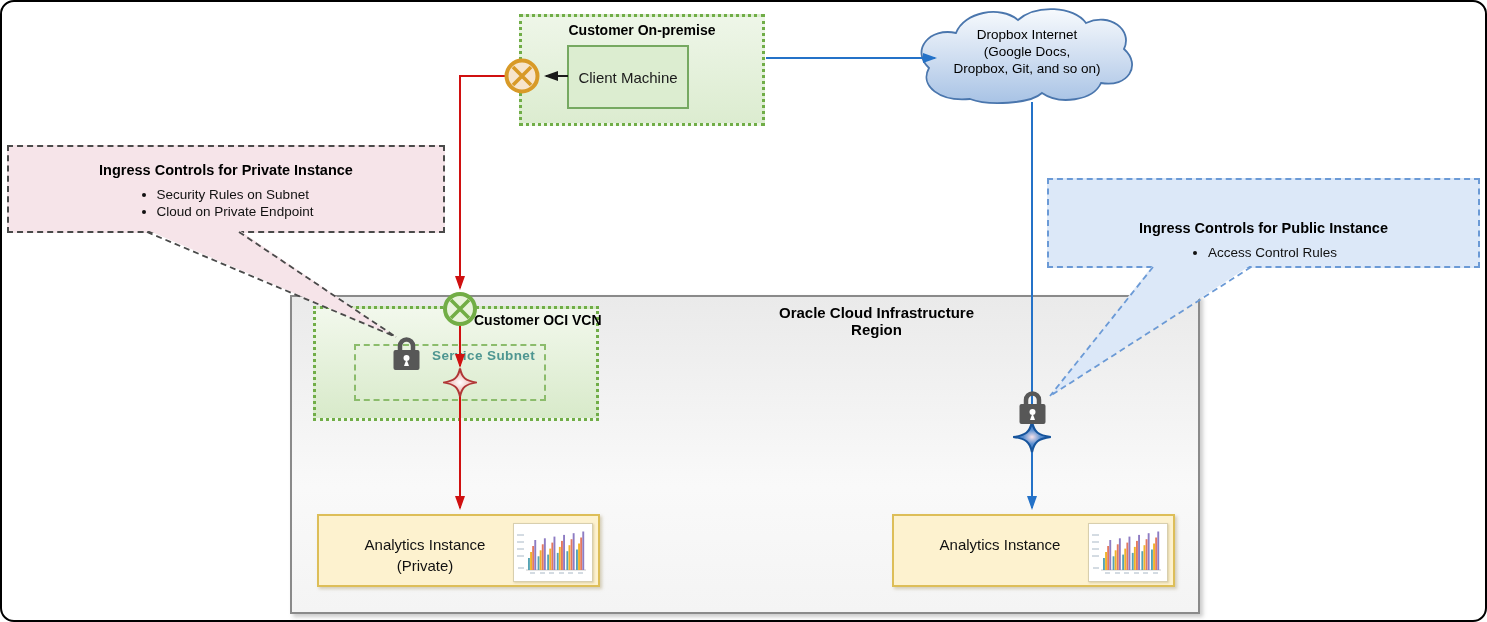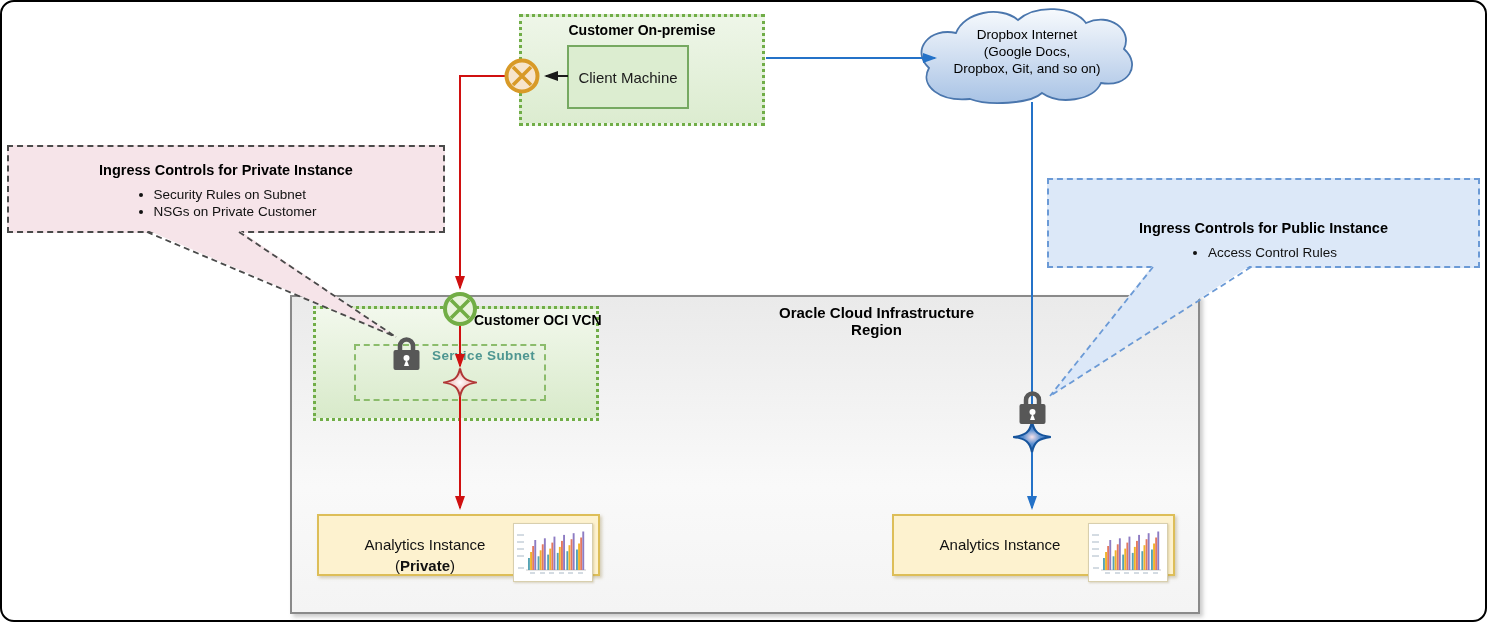"NSGs on Private Customer" li { text: NSGs on Private Customer -> Cloud on Private Endpoint }
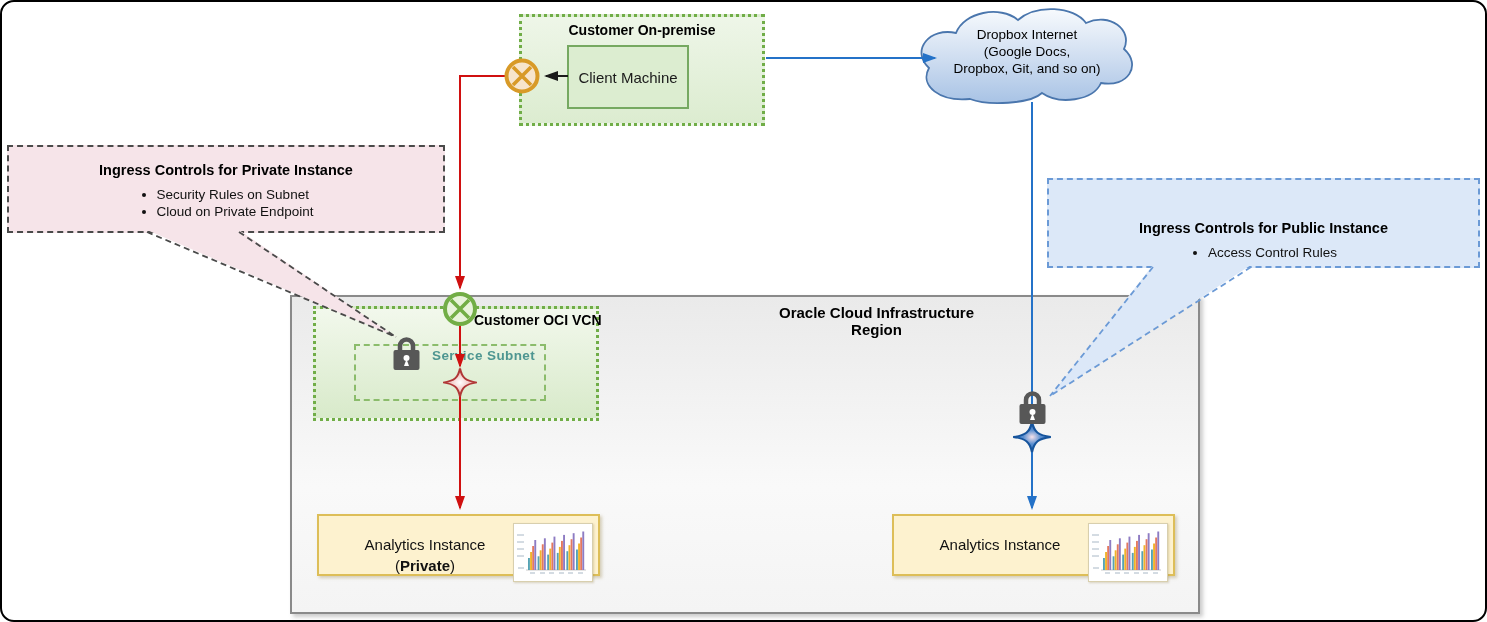"Analytics Instance" .instance-box { height: 62px -> 73px }
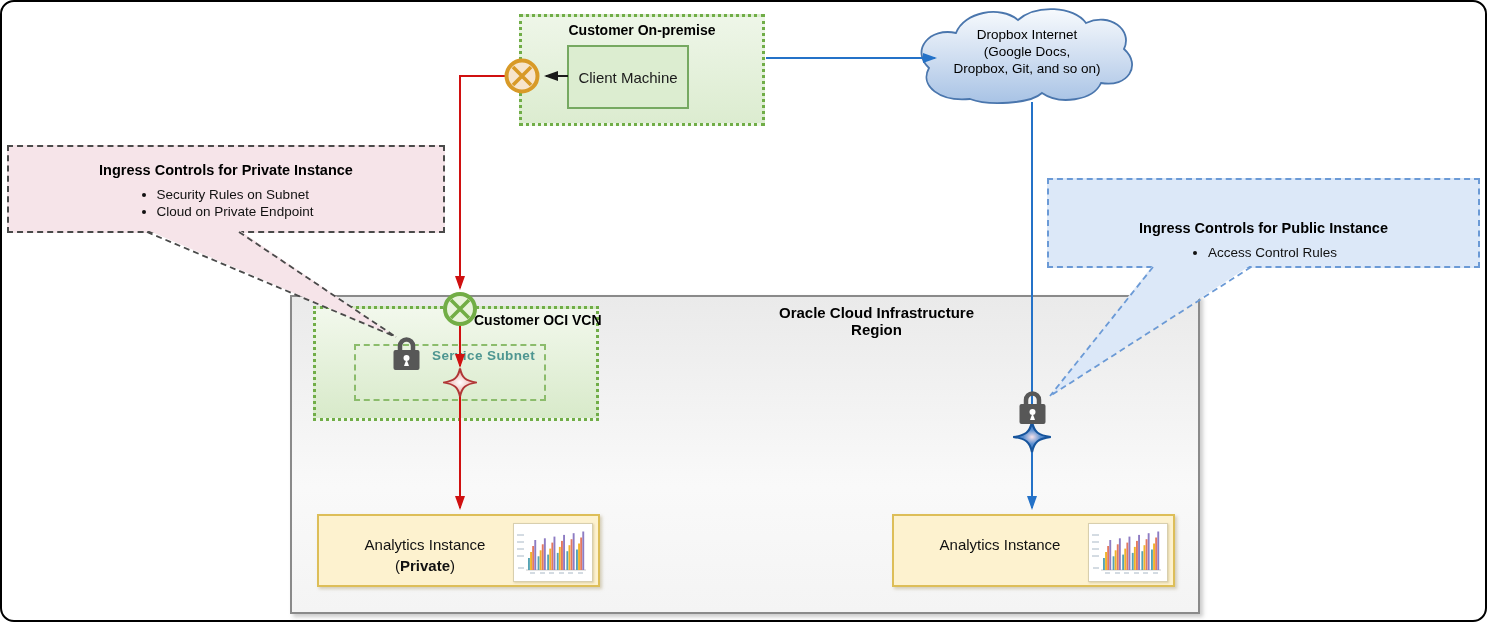"Private" .instance-text b { font-weight: bold -> normal }
